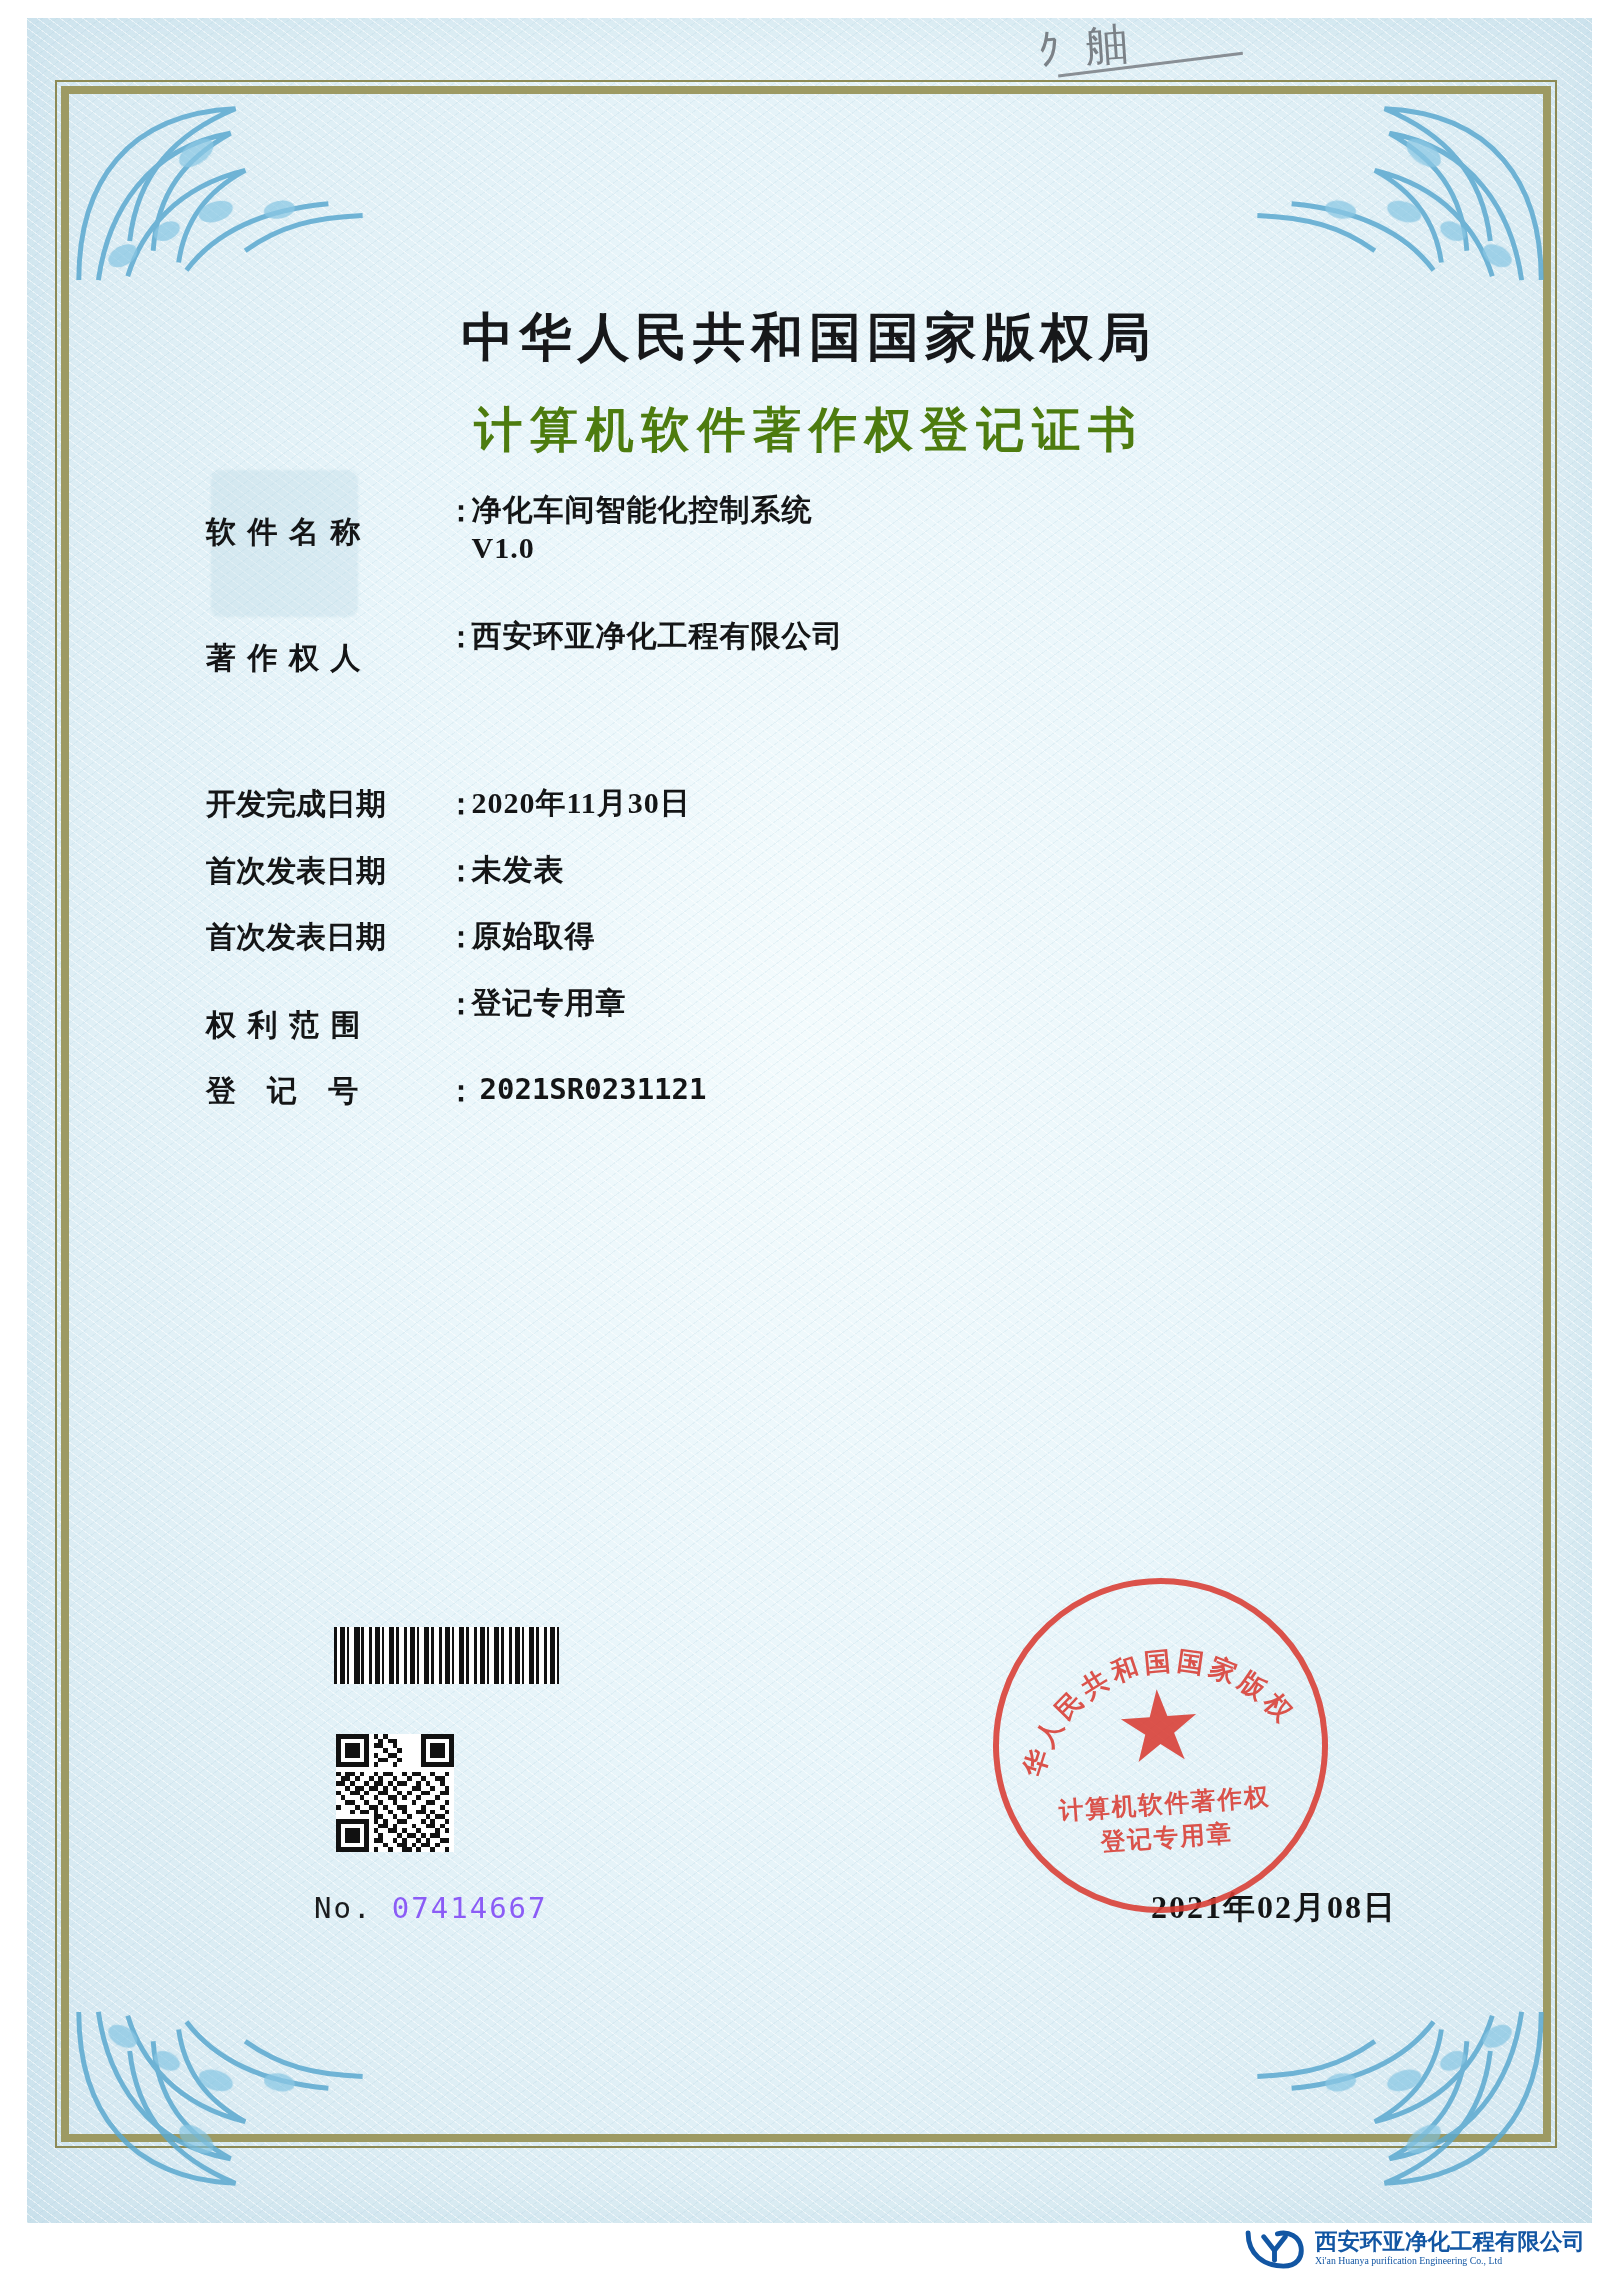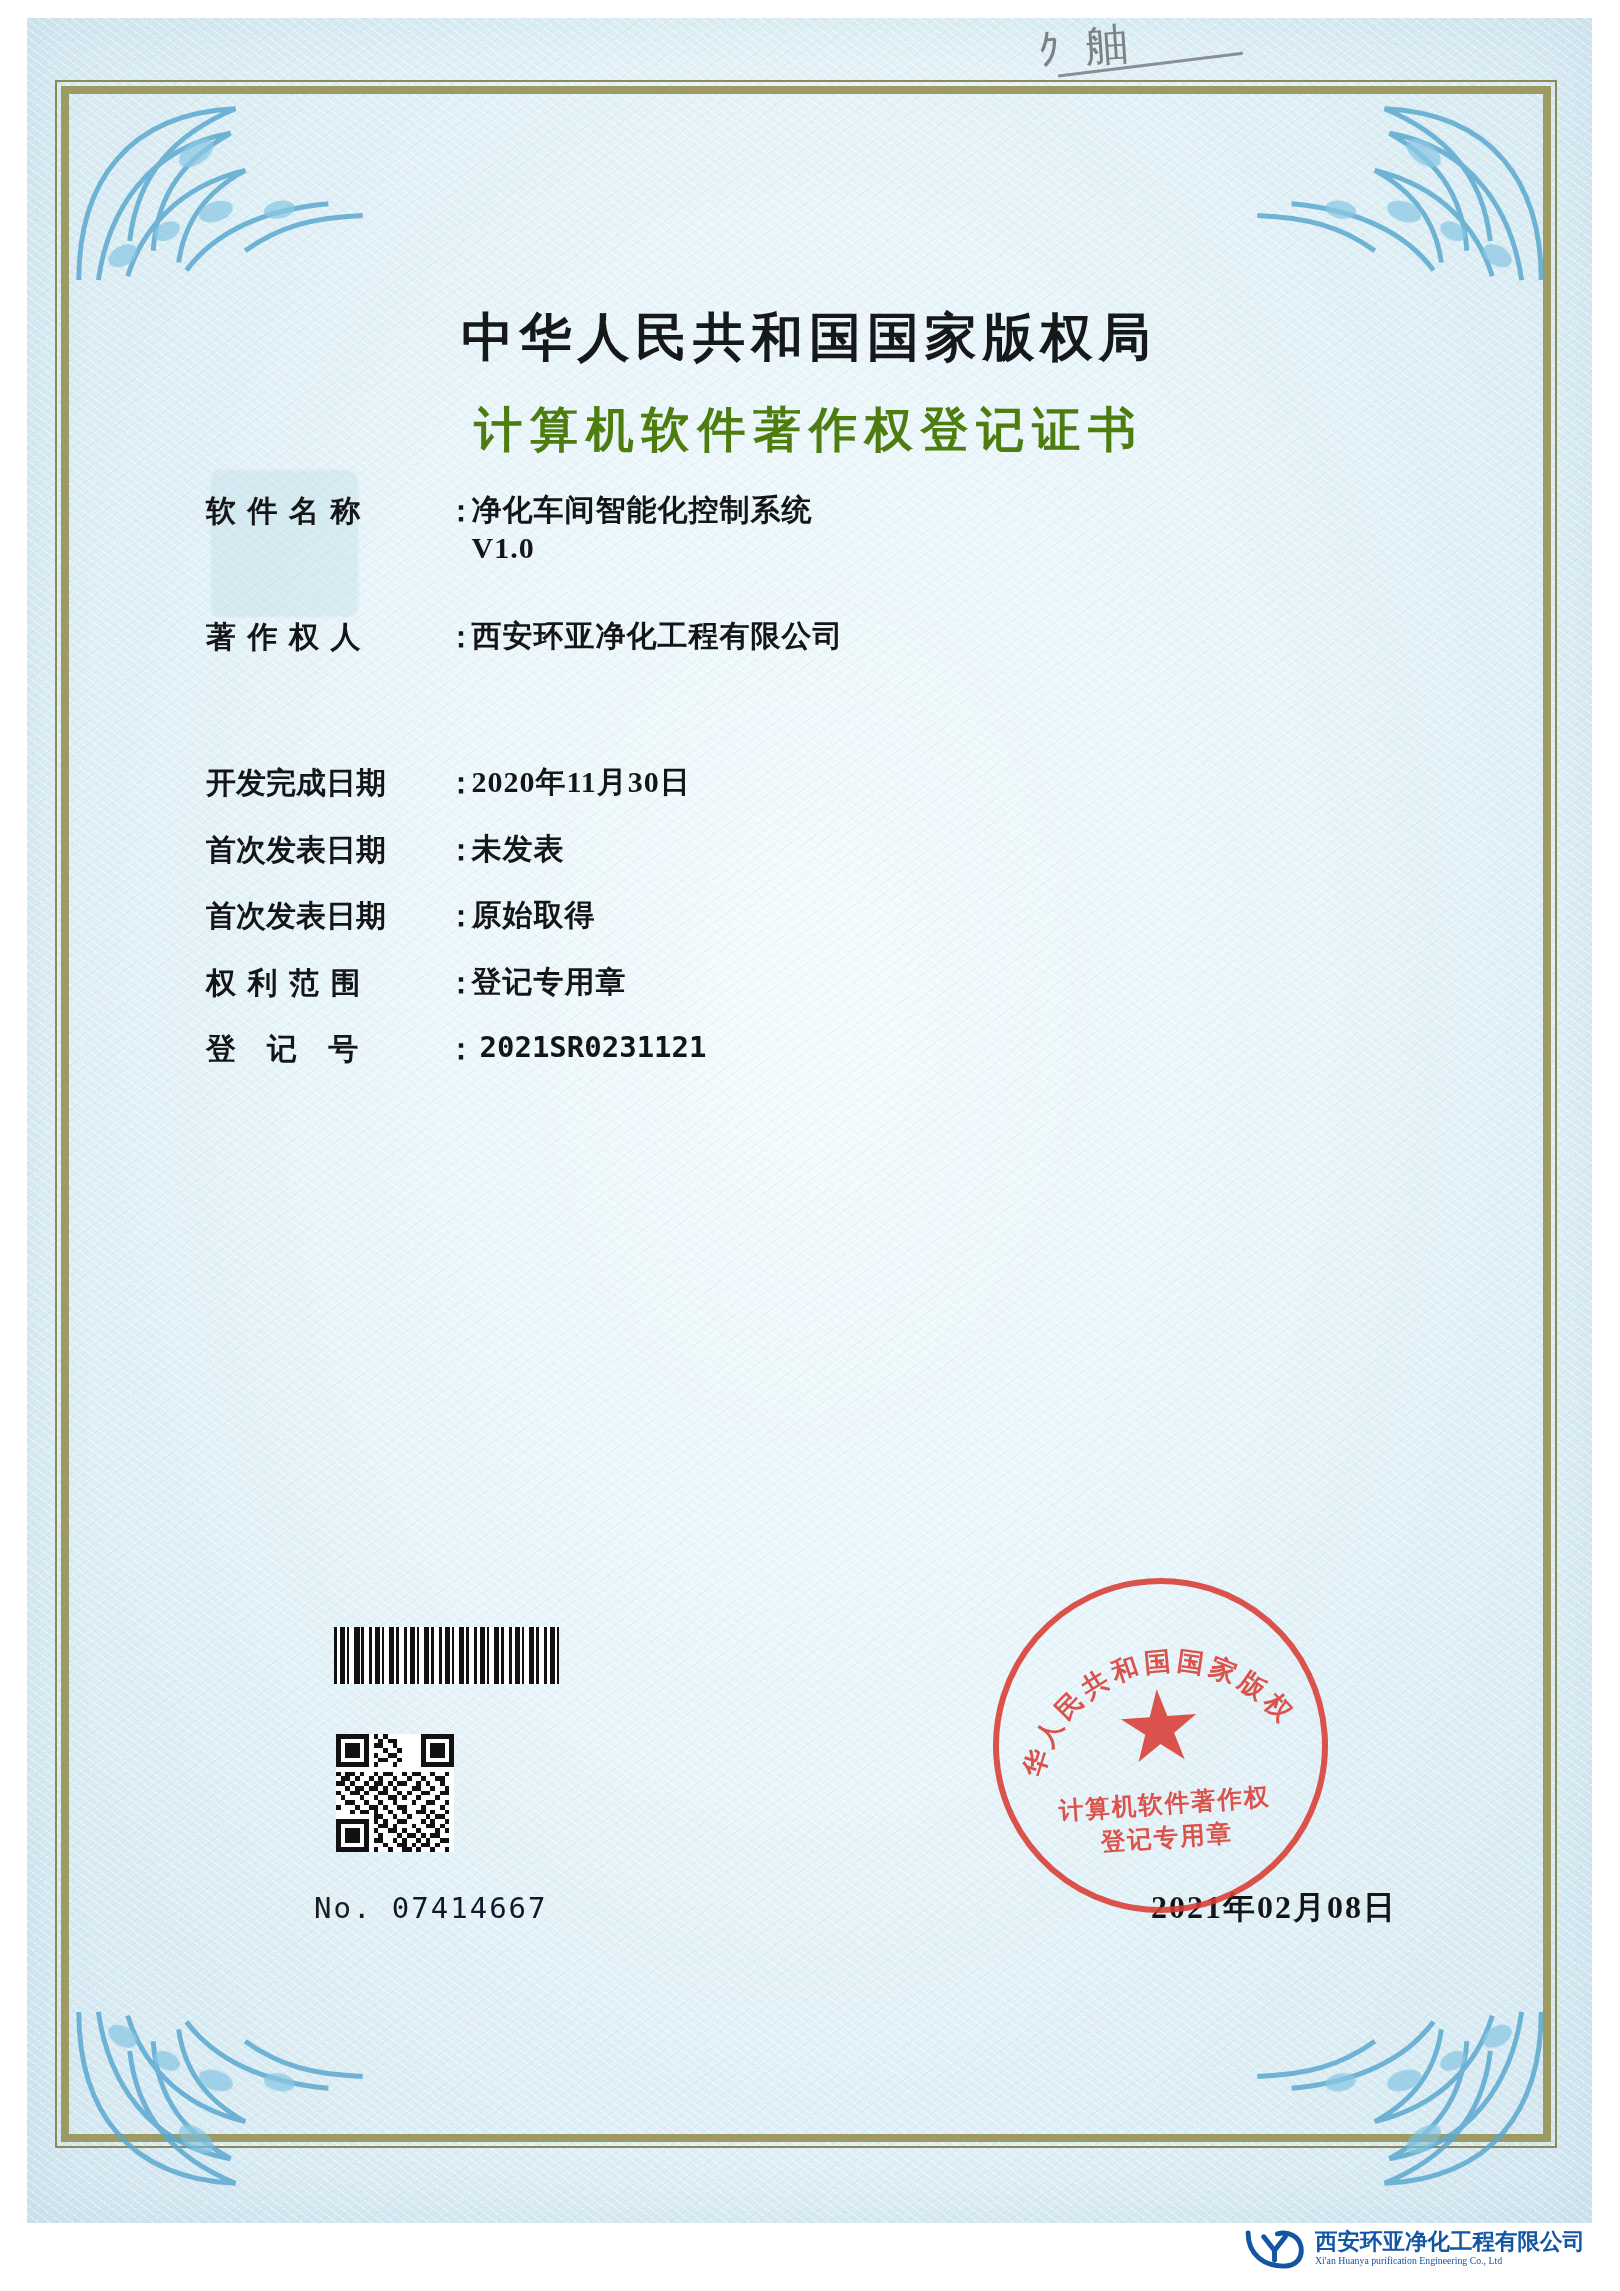"软 件 名 称" .row .label.sp2 { margin-top: none -> 21px }
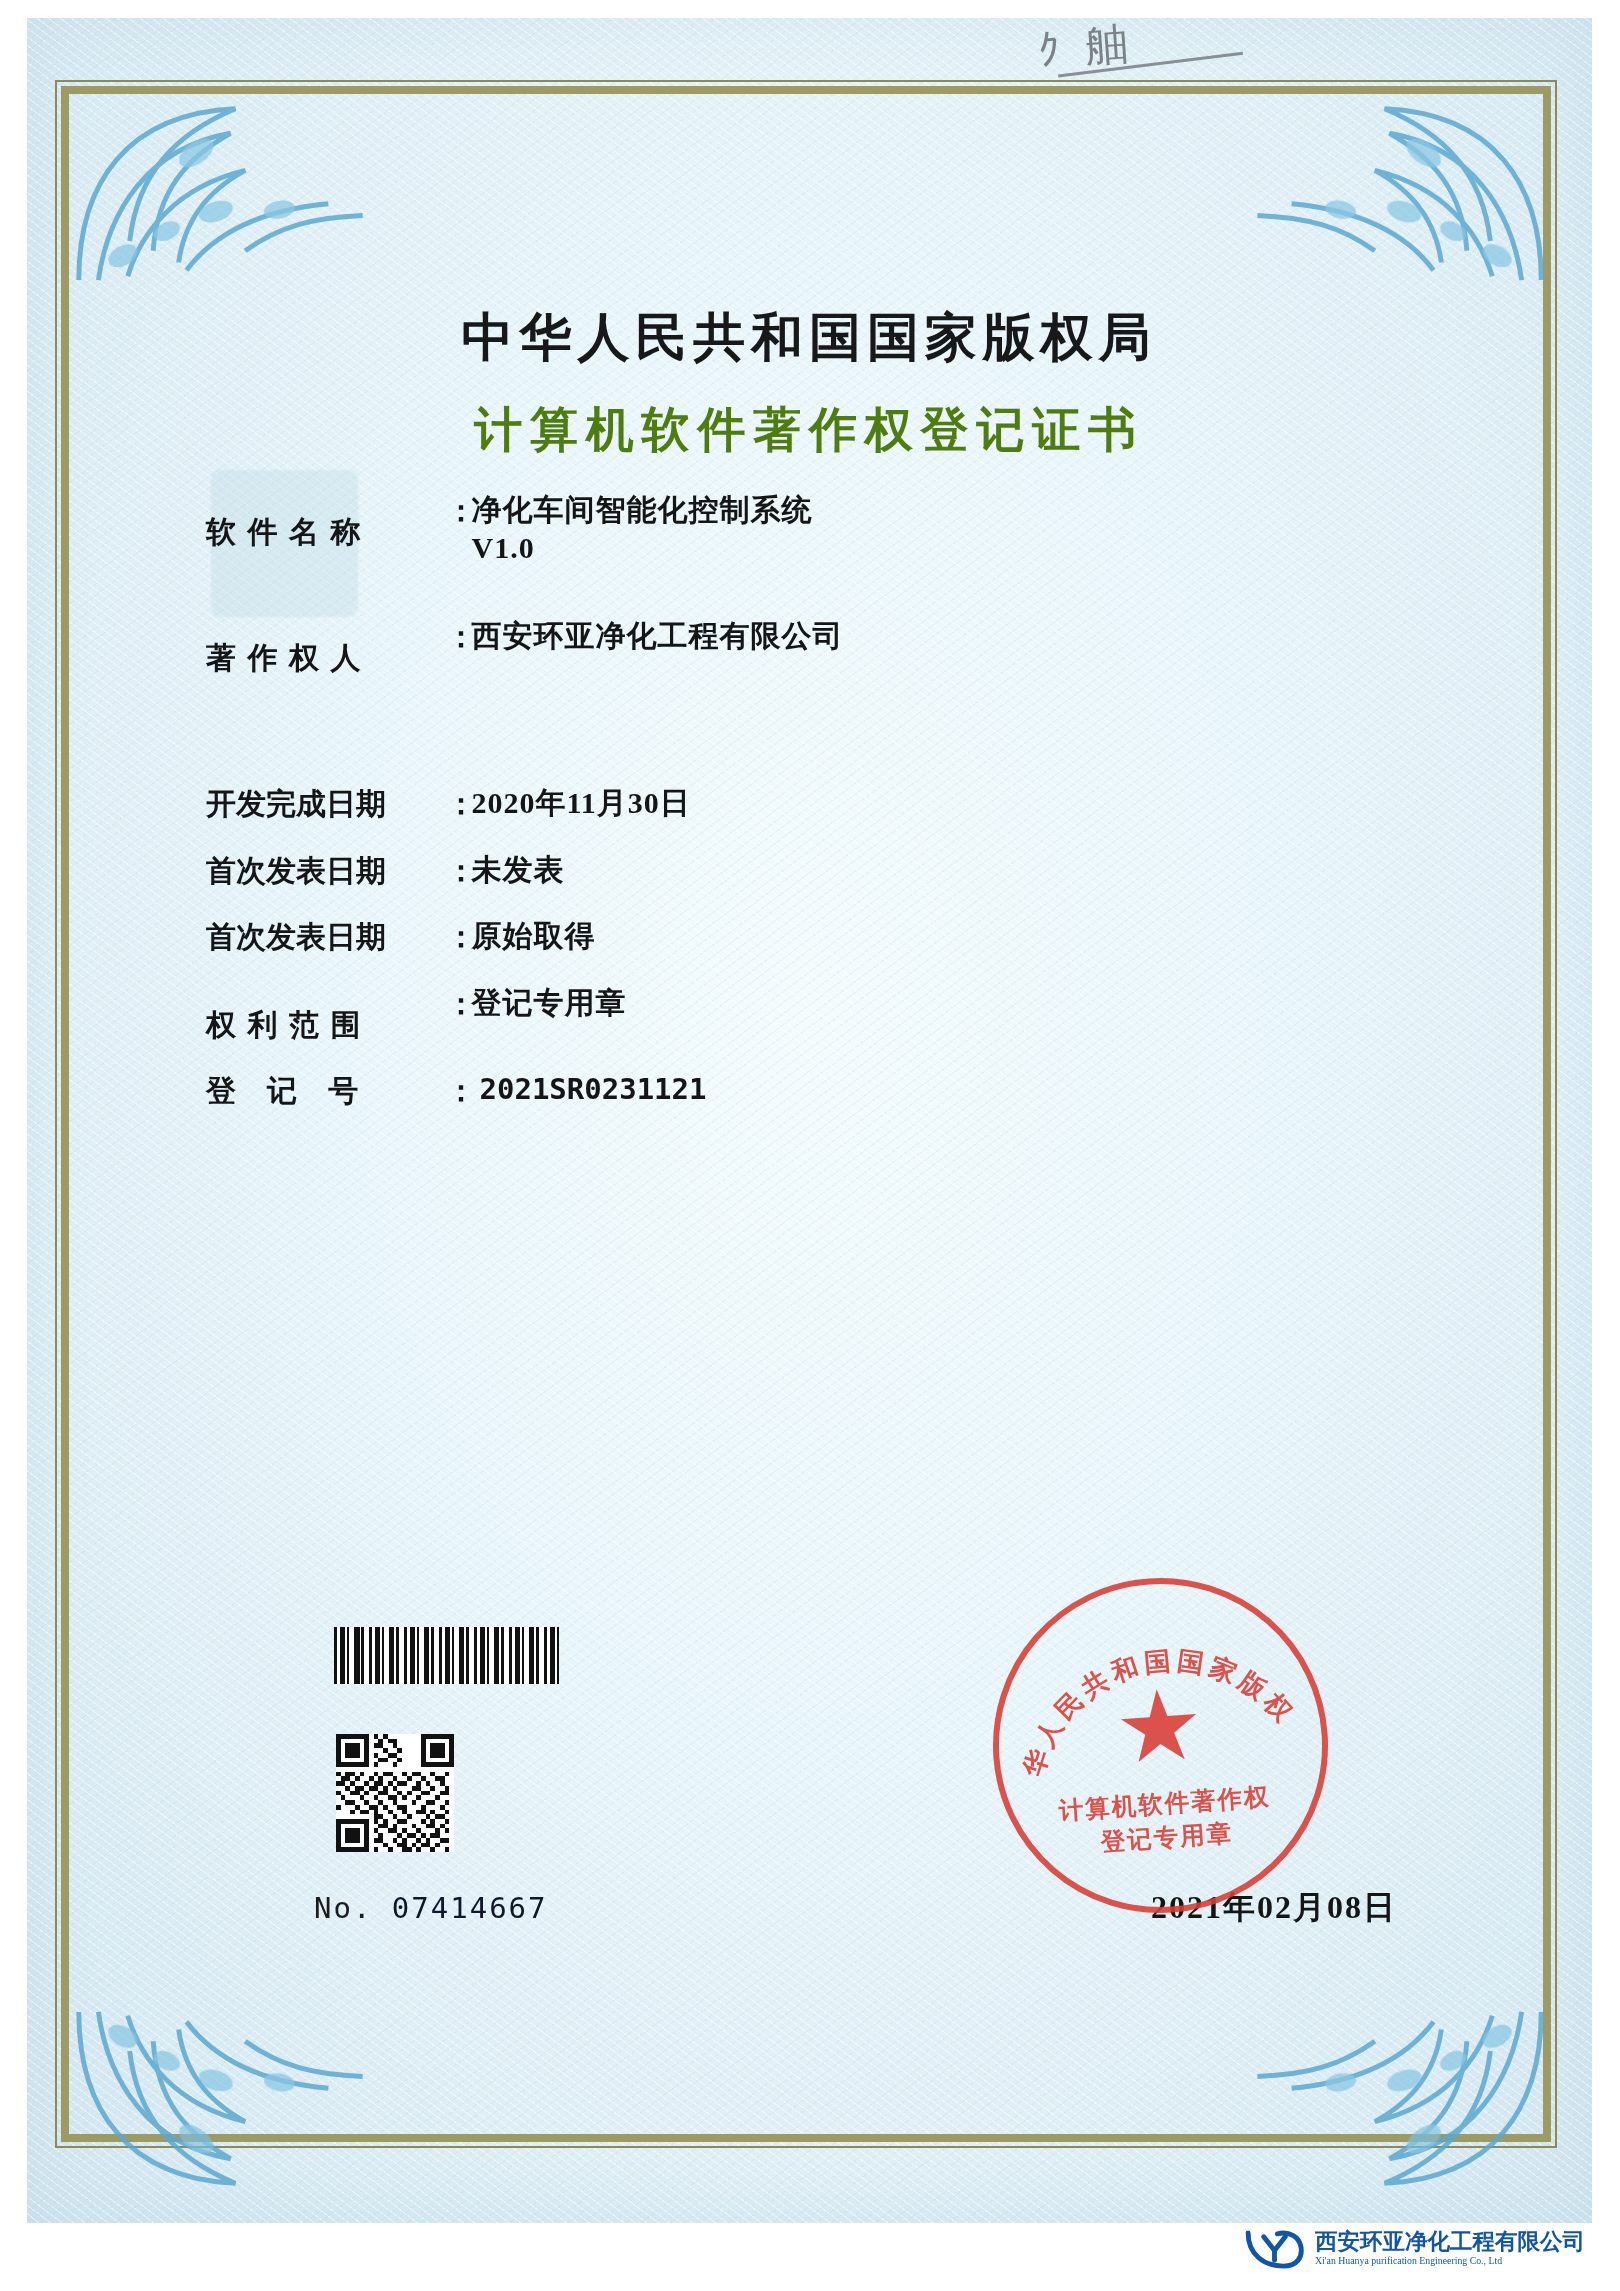"07414667" .serial .num { color: #0f172a -> #8b5cf6 }
